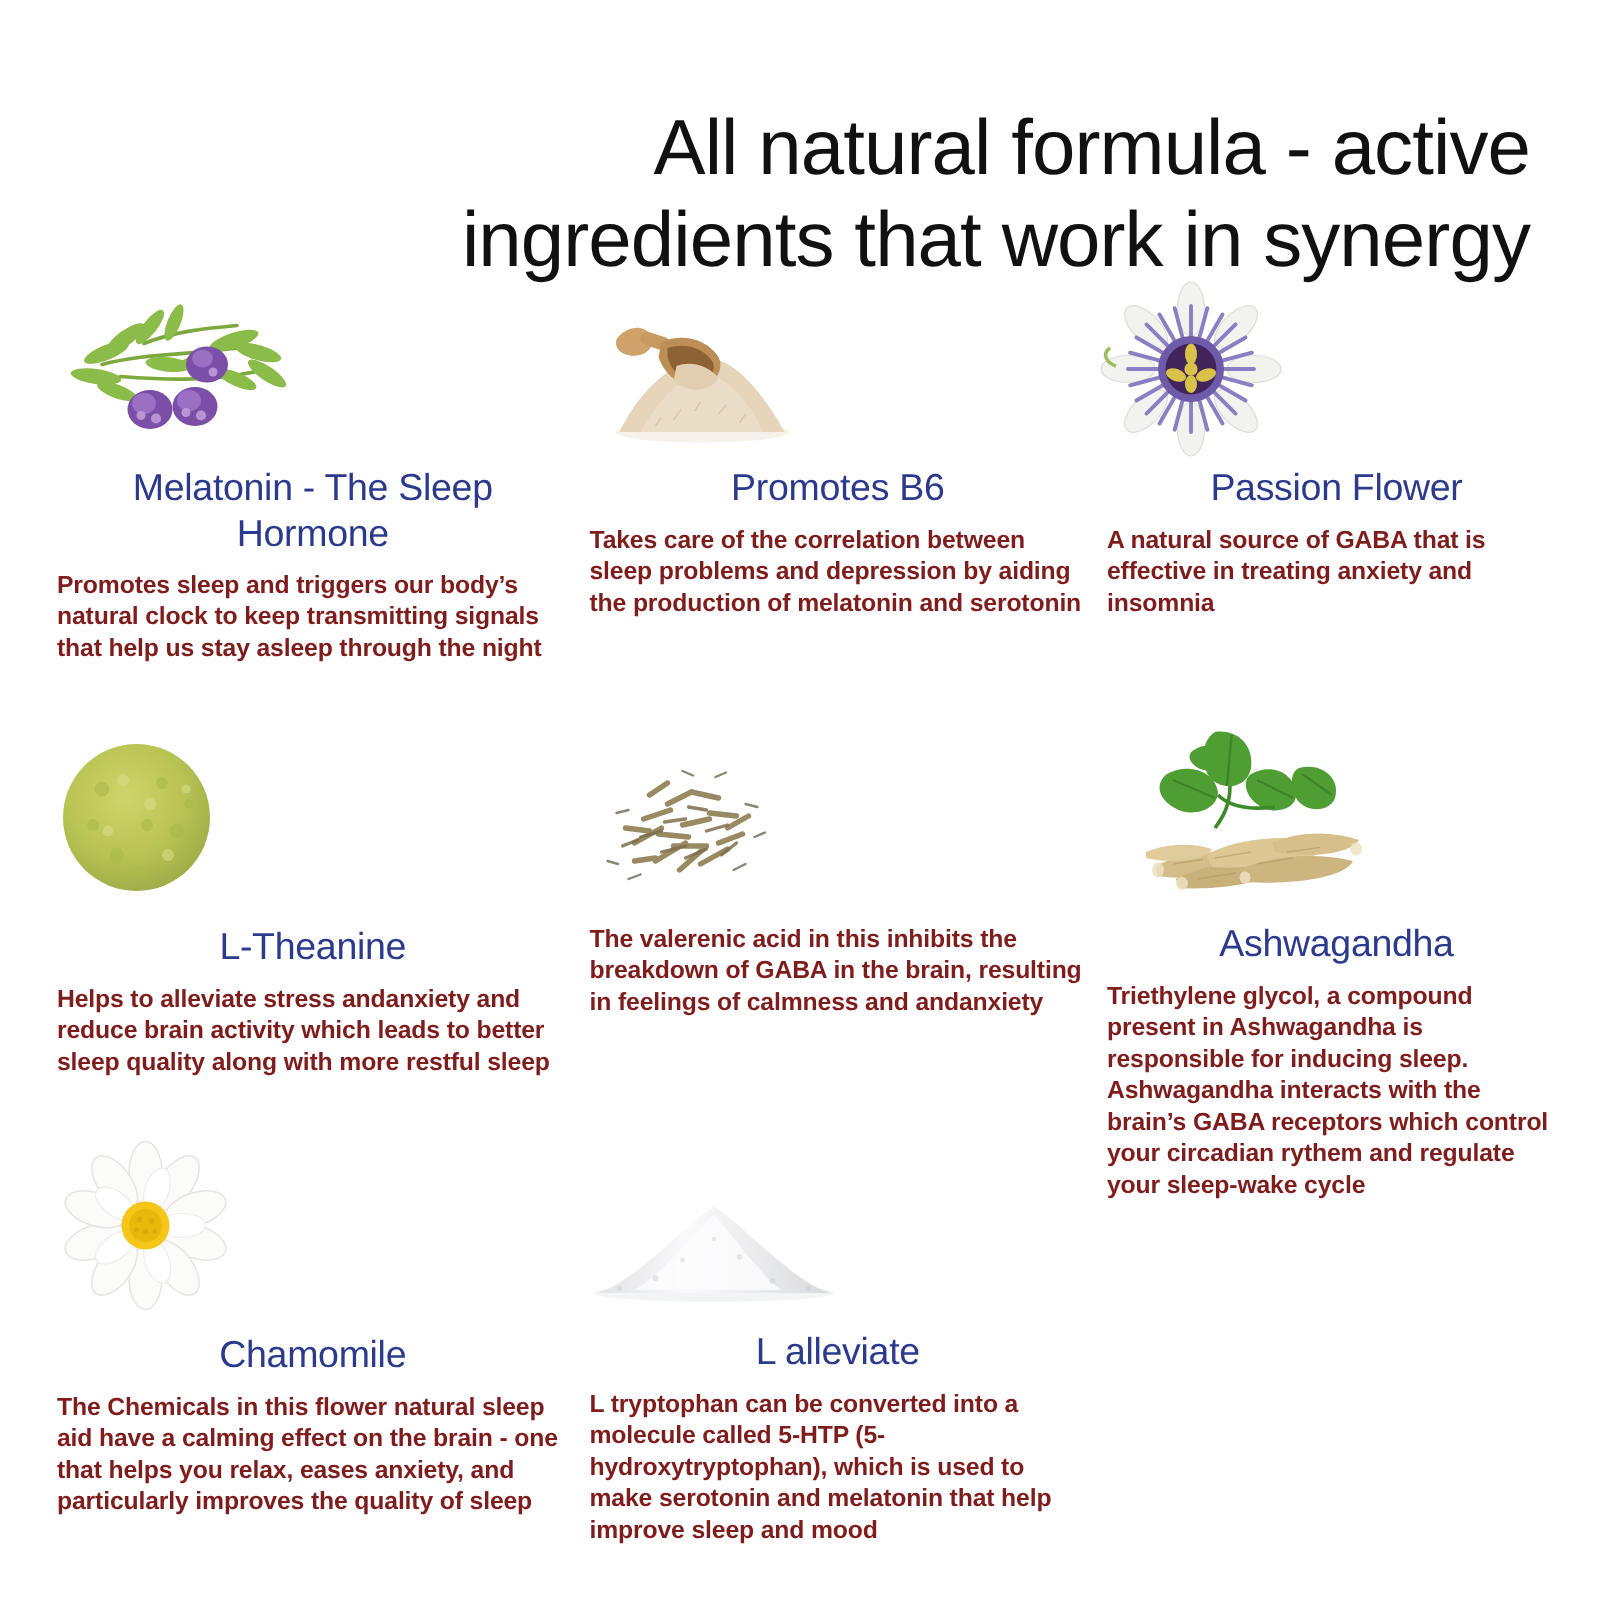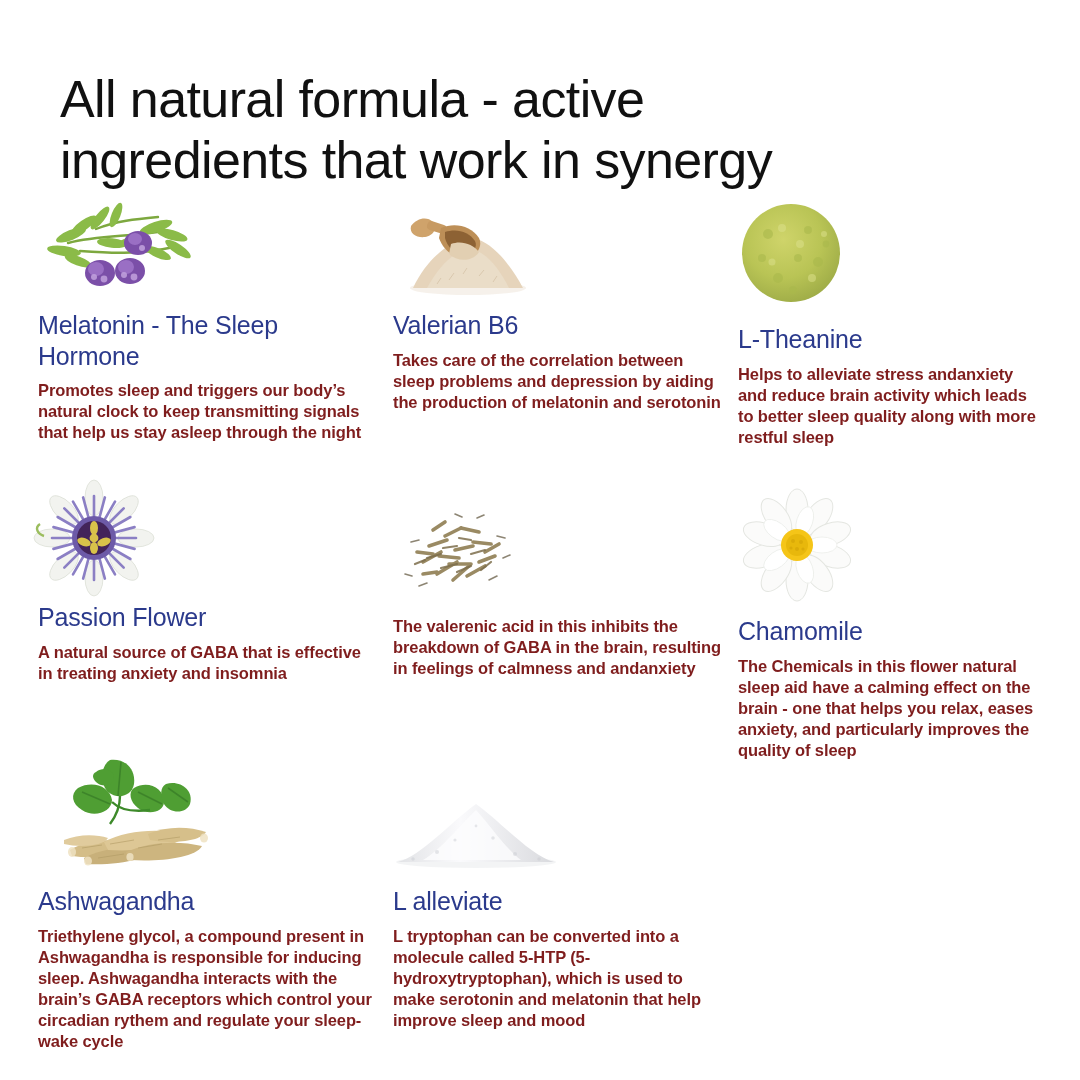"All natural formula - active" .title { text-align: left -> right }
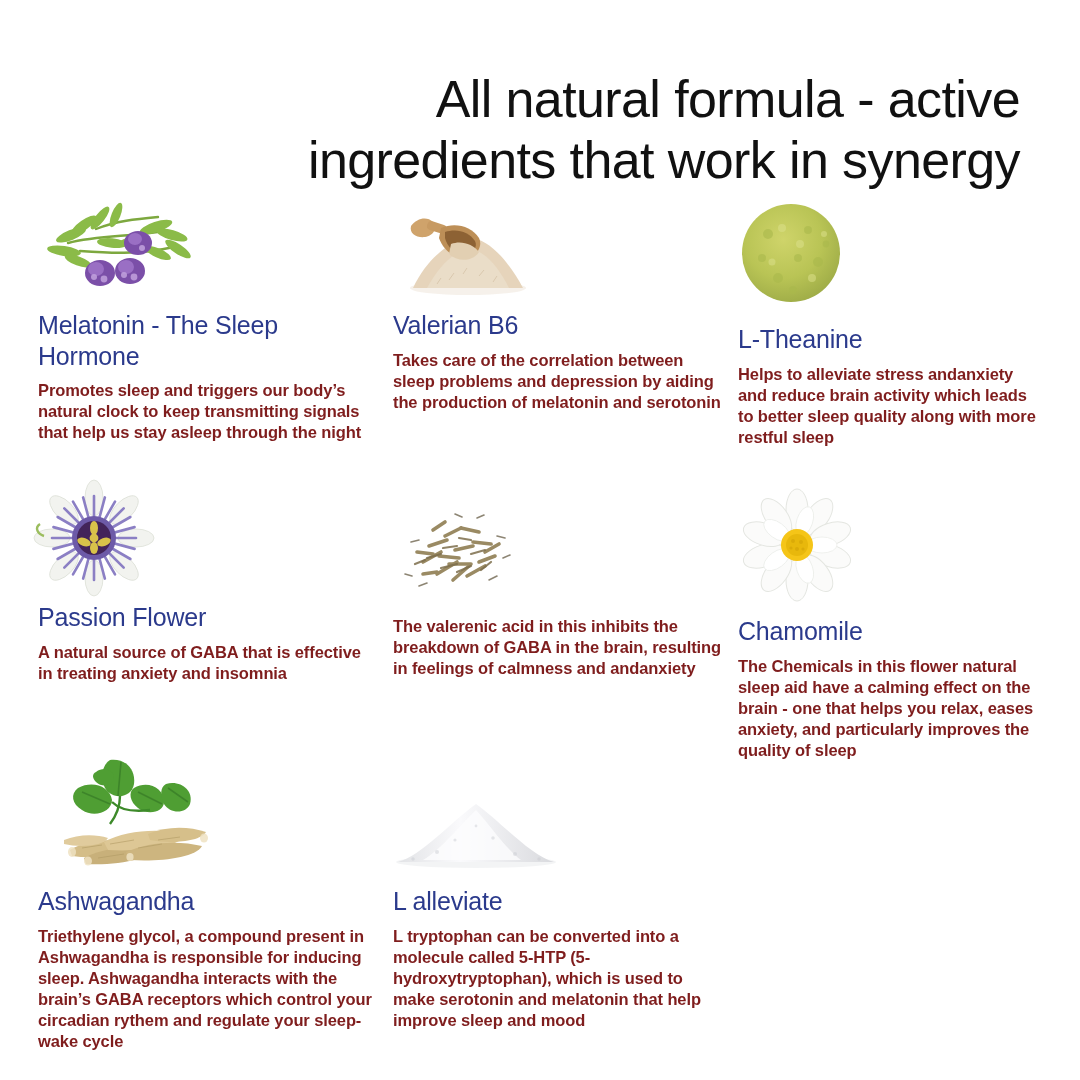"Melatonin - The Sleep Hormone" .card-title { text-align: none -> center }
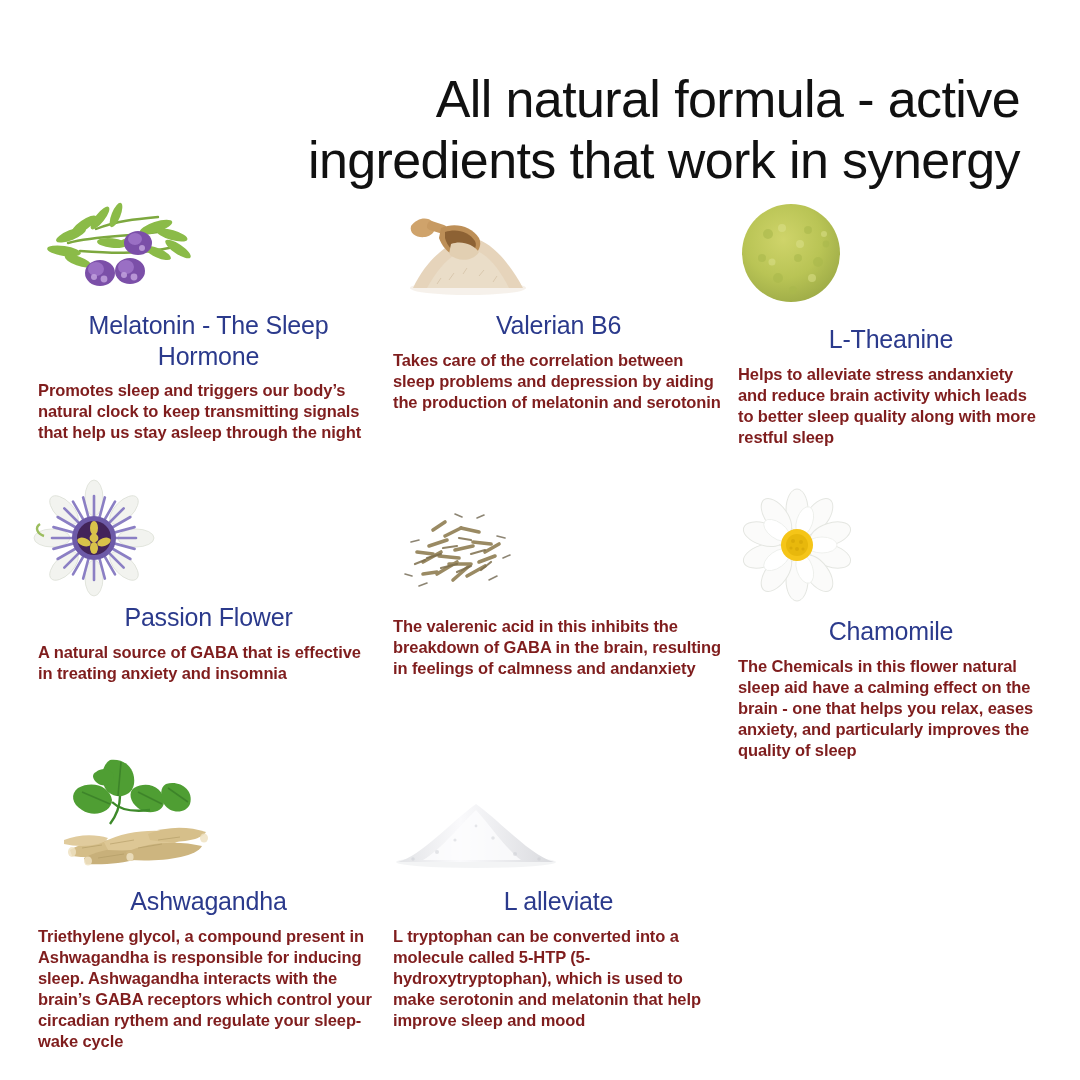"Valerian B6" h2.card-title { text: Valerian -> Promotes }
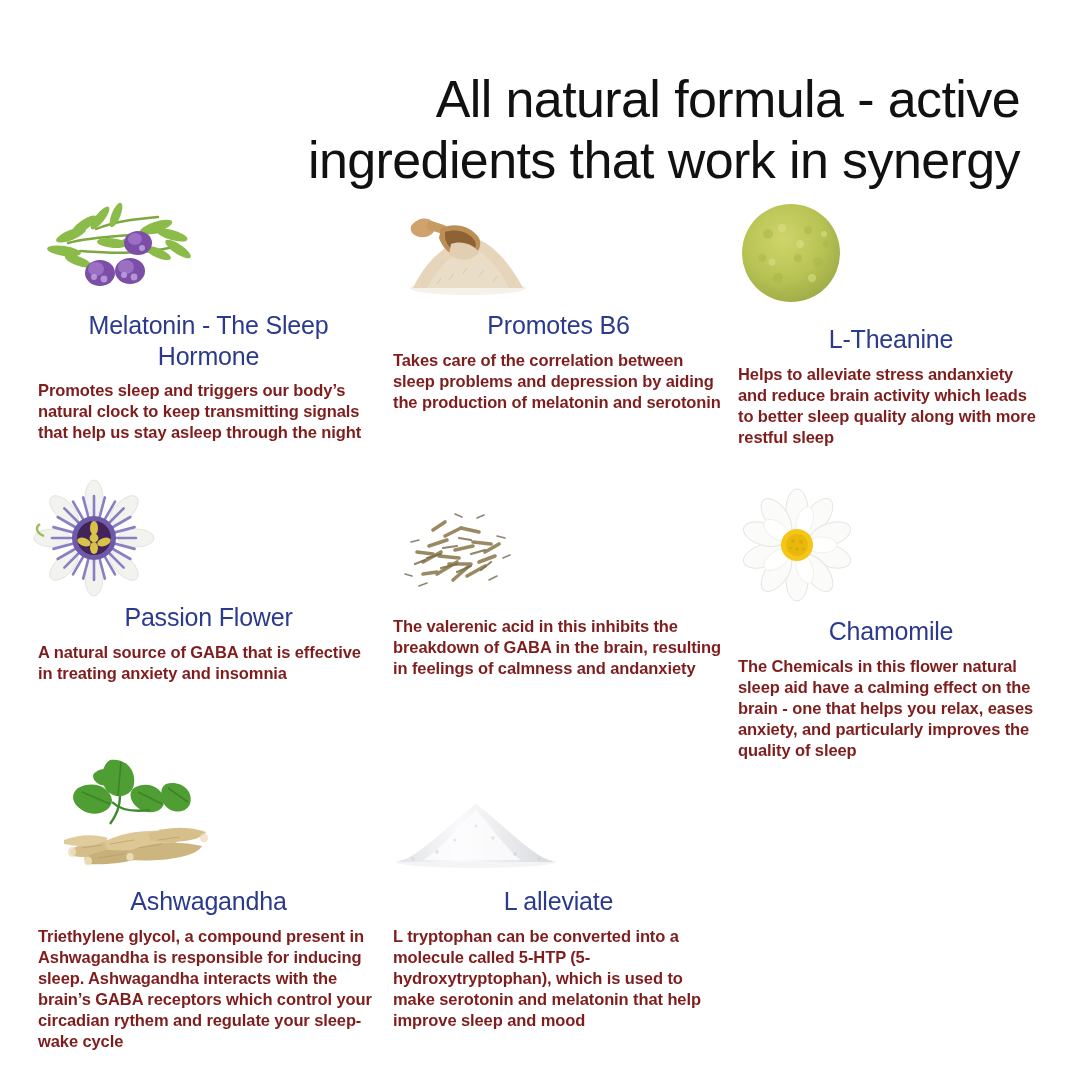"L-Theanine" div.card { order: before "Passion Flower" -> after "Passion Flower" }
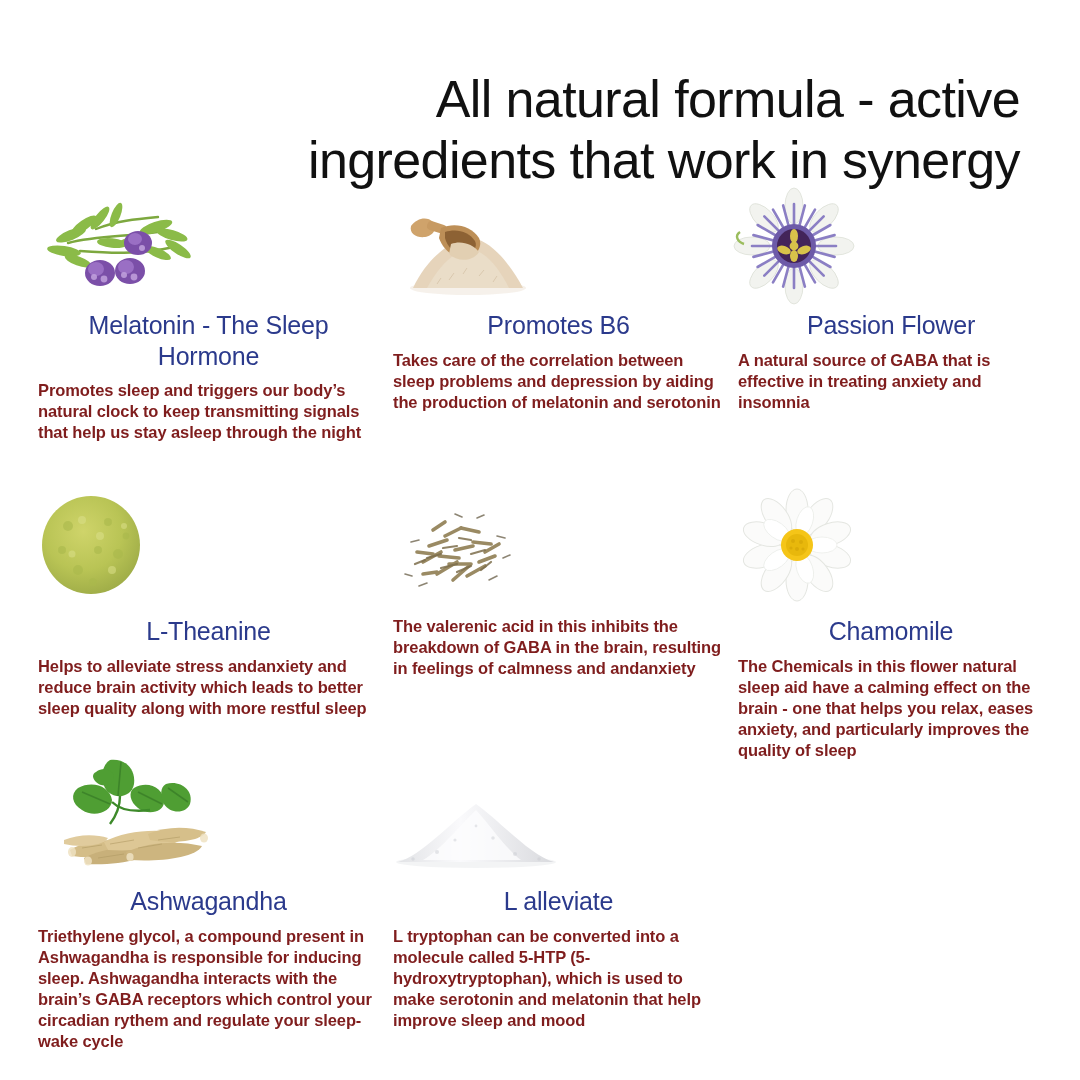"Chamomile" div.card { order: before "Ashwagandha" -> after "Ashwagandha" }
